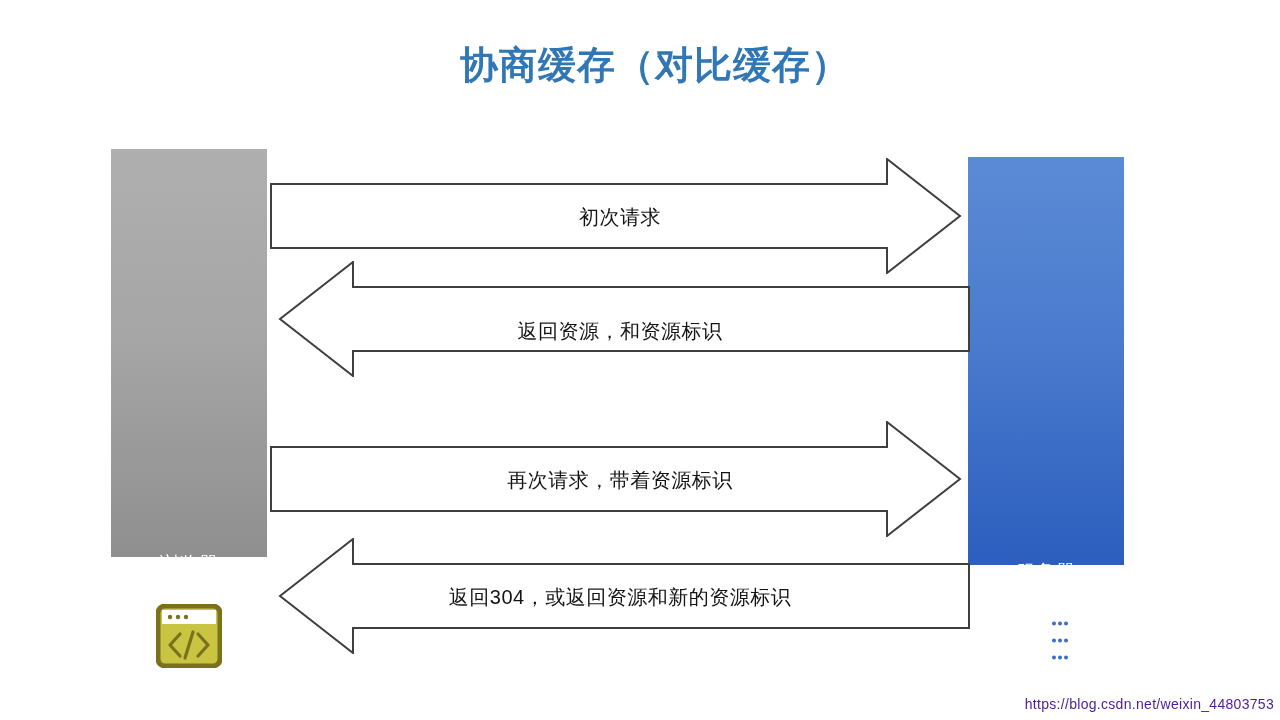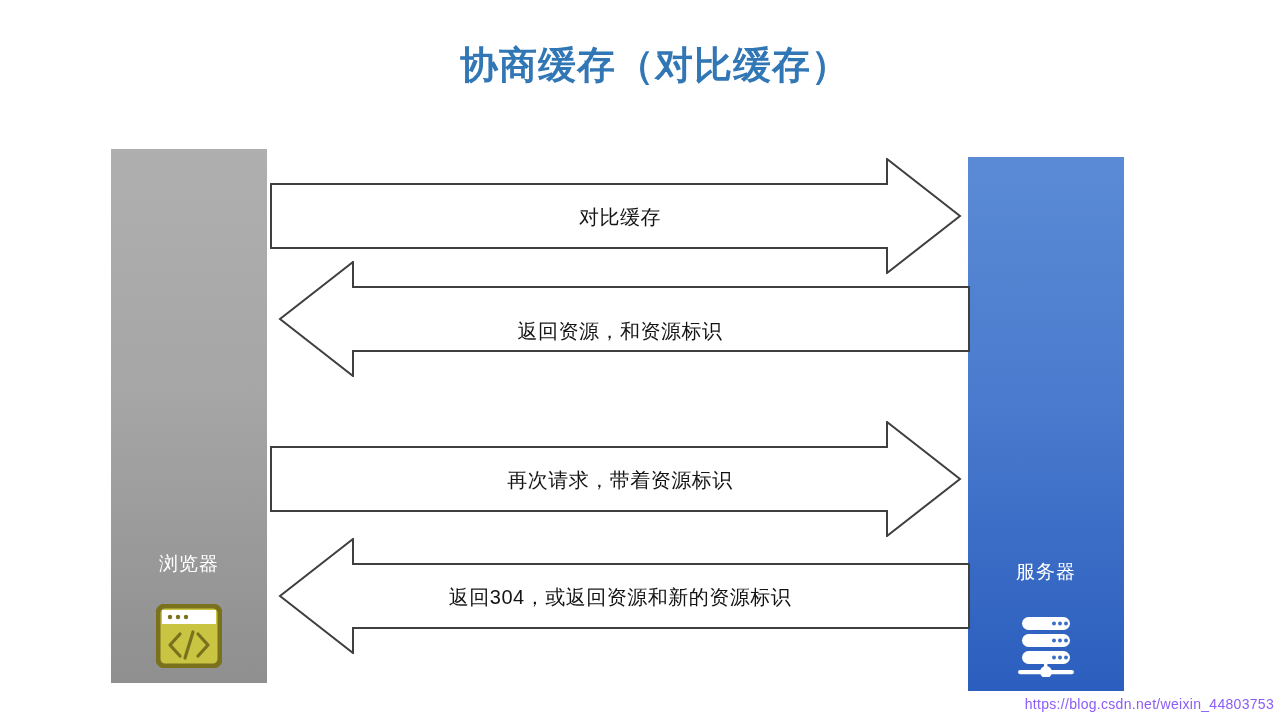"对比缓存" div.arrow-label { text: 对比缓存 -> 初次请求 }
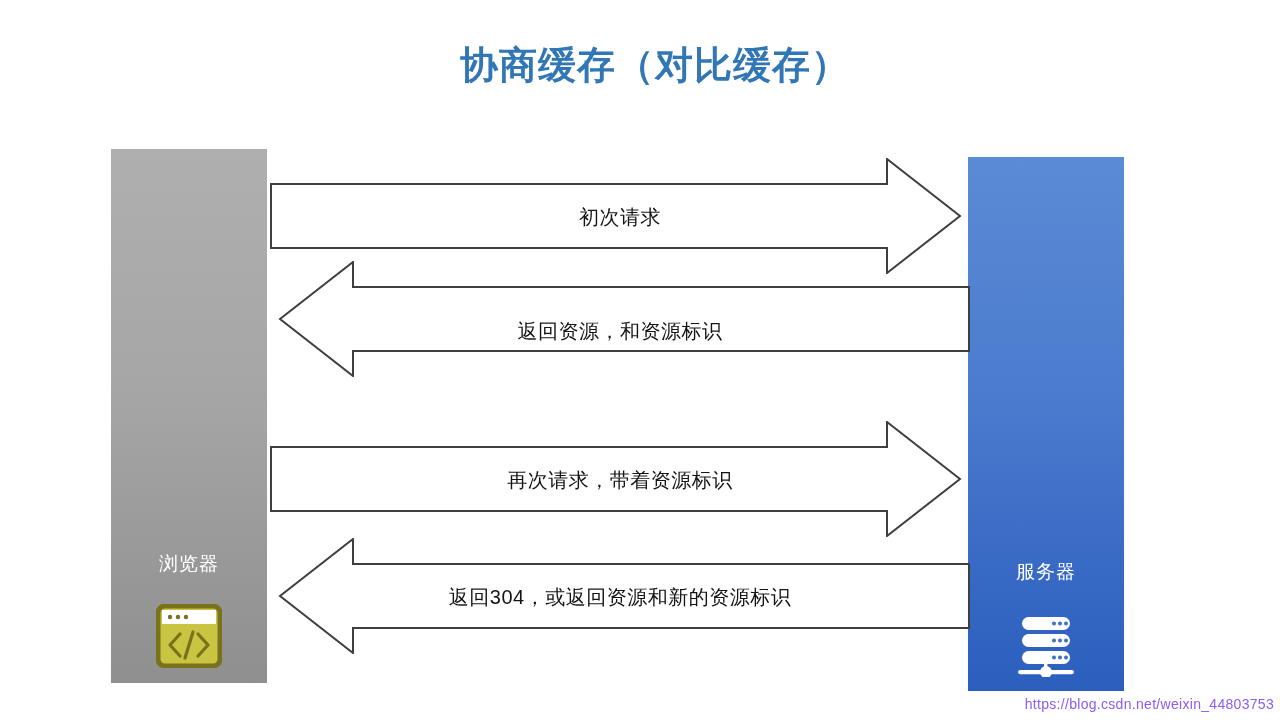"浏览器" .actor-column { height: 534px -> 408px }
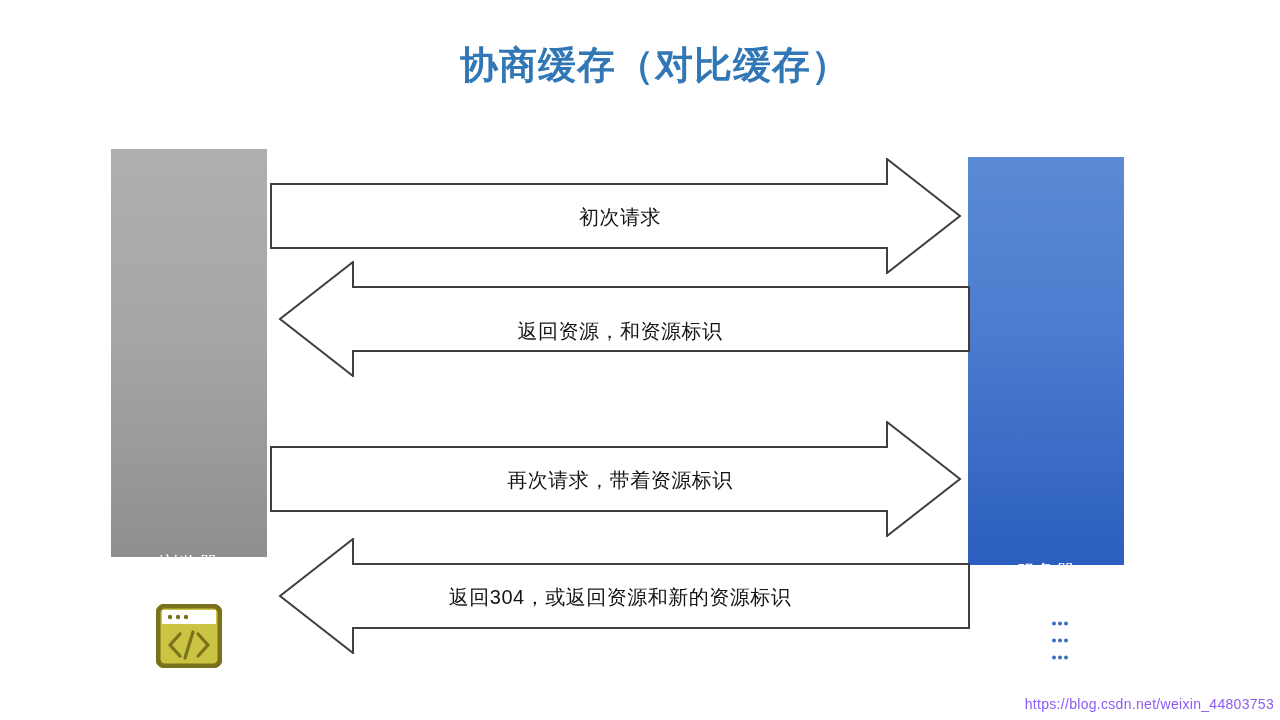"https://blog.csdn.net/weixin_44803753" #watermark { color: #8b5cf6 -> #4c1d95 }
